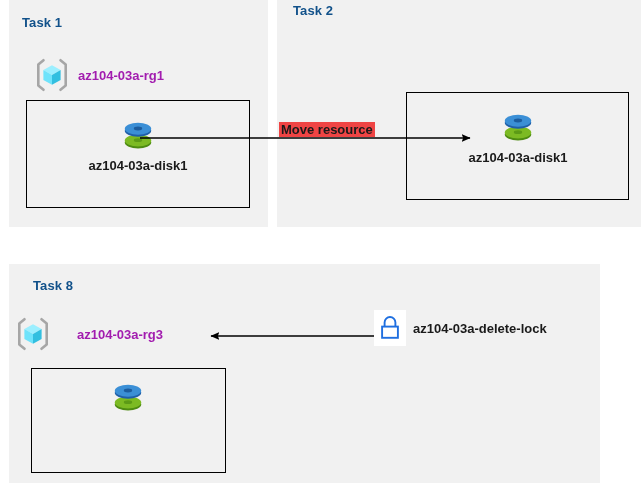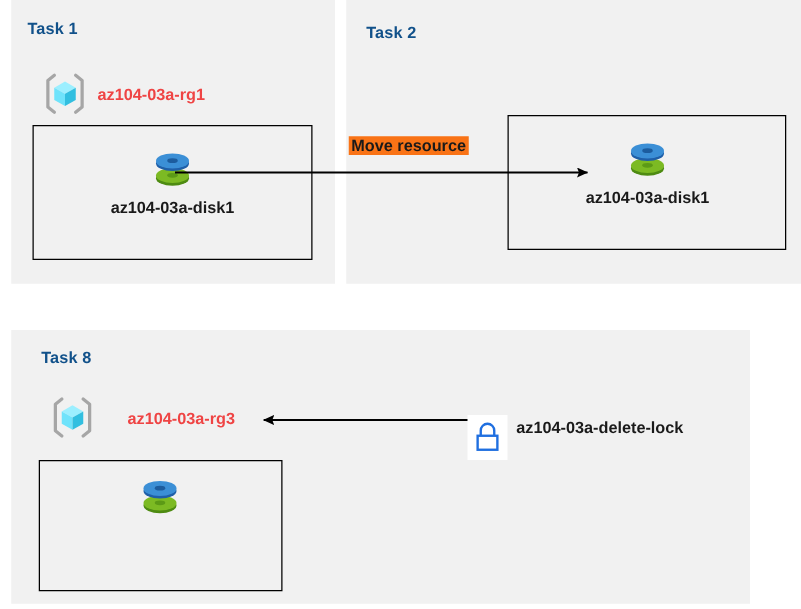"Task 2" #label-task2 { top: 18px -> 3px }
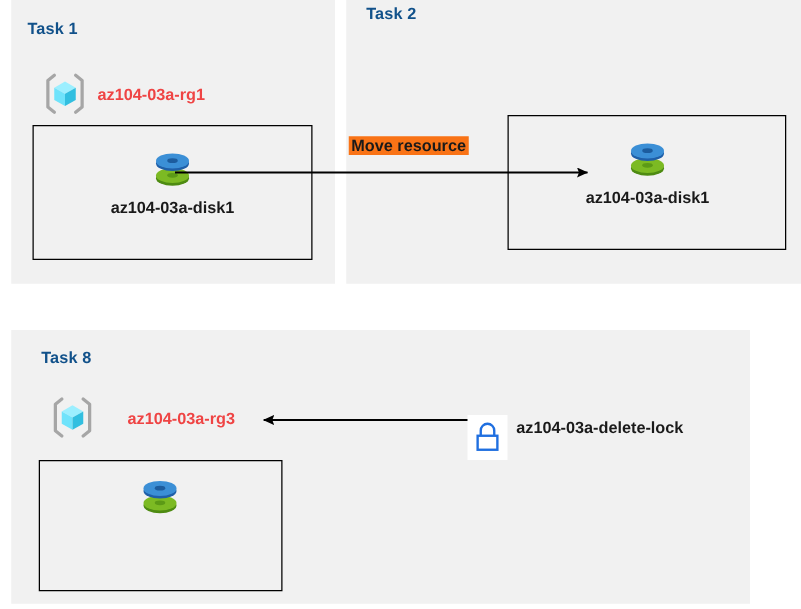"az104-03a-rg1" .rg-label { color: #ef4444 -> #a21caf }
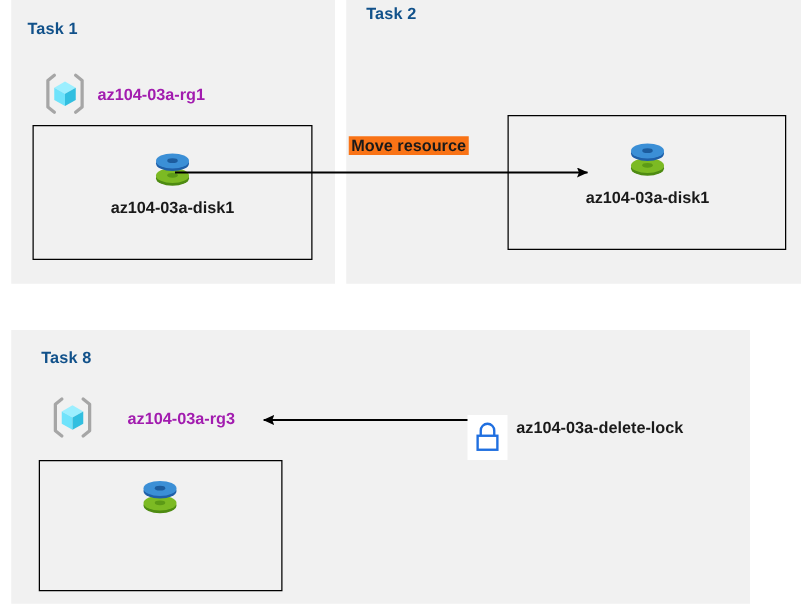"Move resource" .move-label { background: #f97316 -> #ef4444; top: 109px -> 122px }
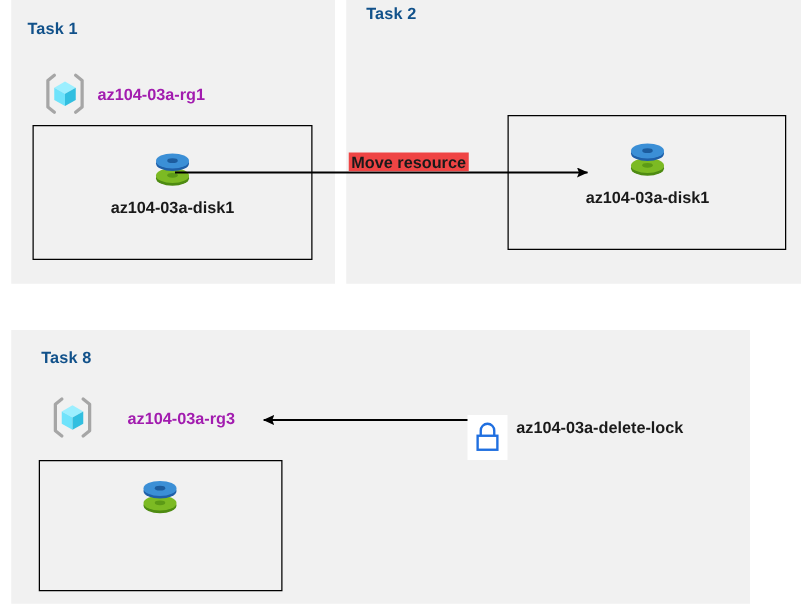"az104-03a-rg3" #rg-node-3 { left: 40px -> 15px }
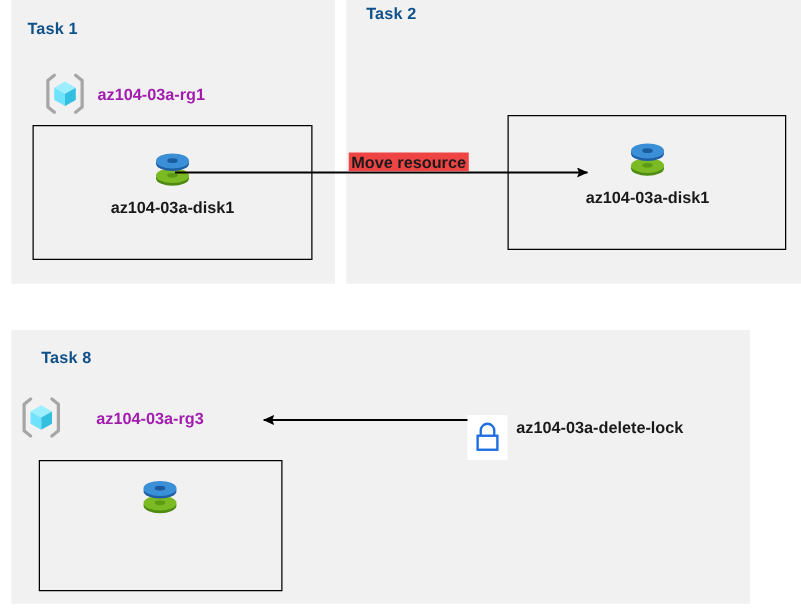"az104-03a-delete-lock" #lock-node { align-items: flex-start -> center; top: 332px -> 310px }
